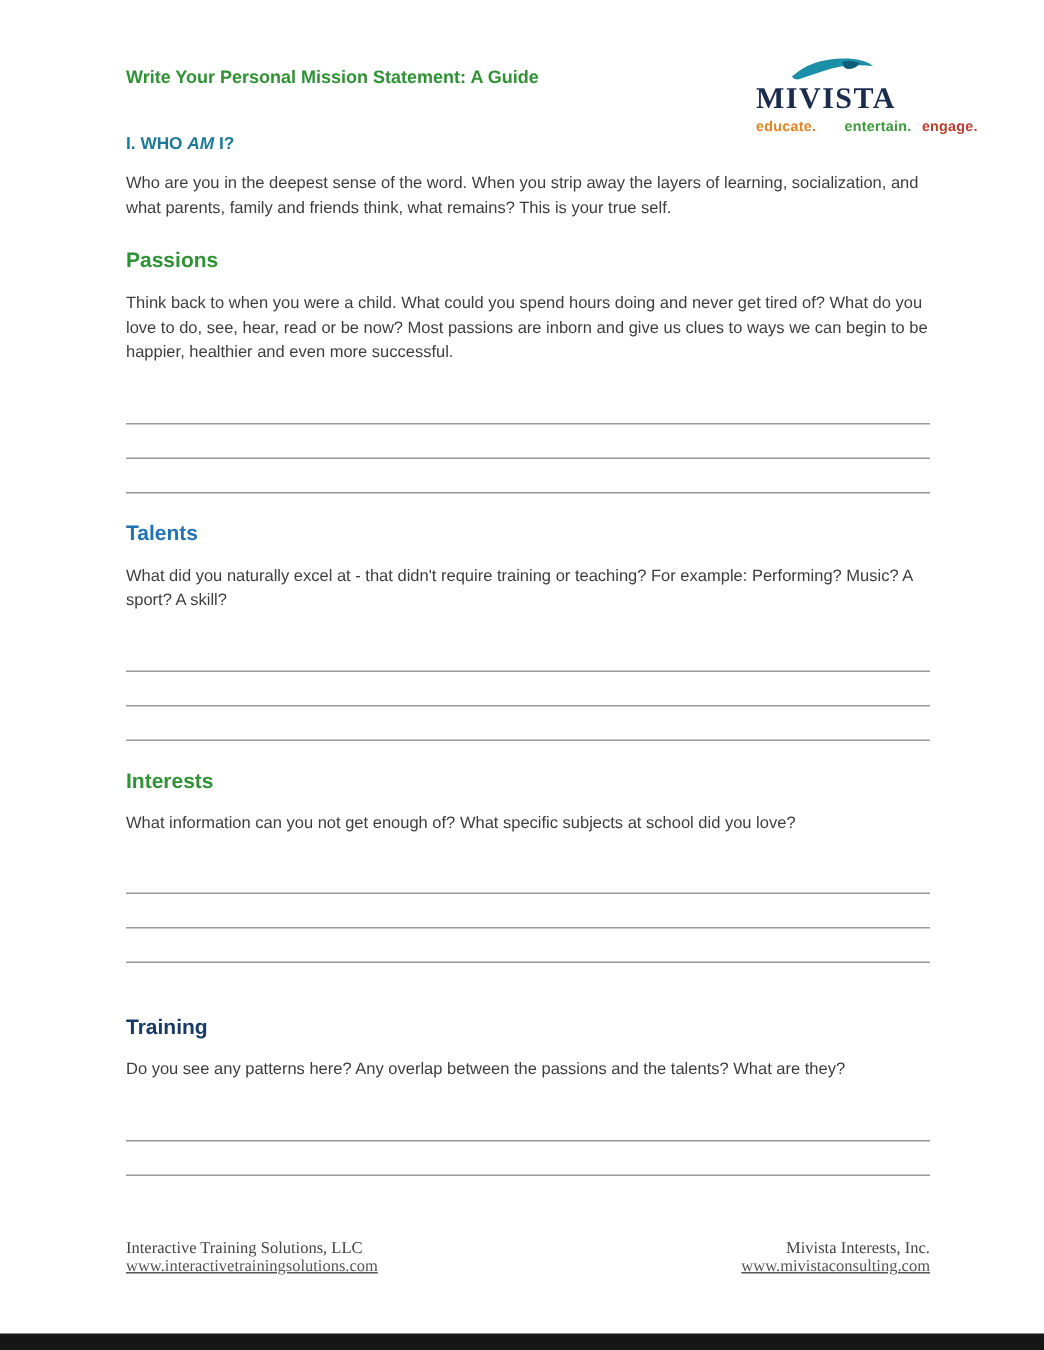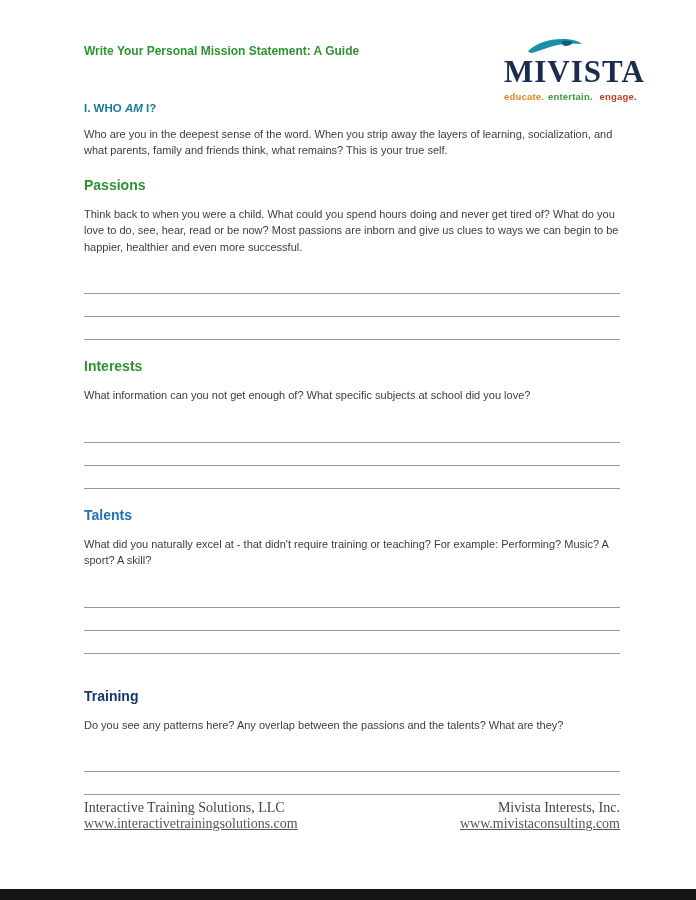"MIVISTA" .logo-wordmark { font-size: 31px -> 20px }
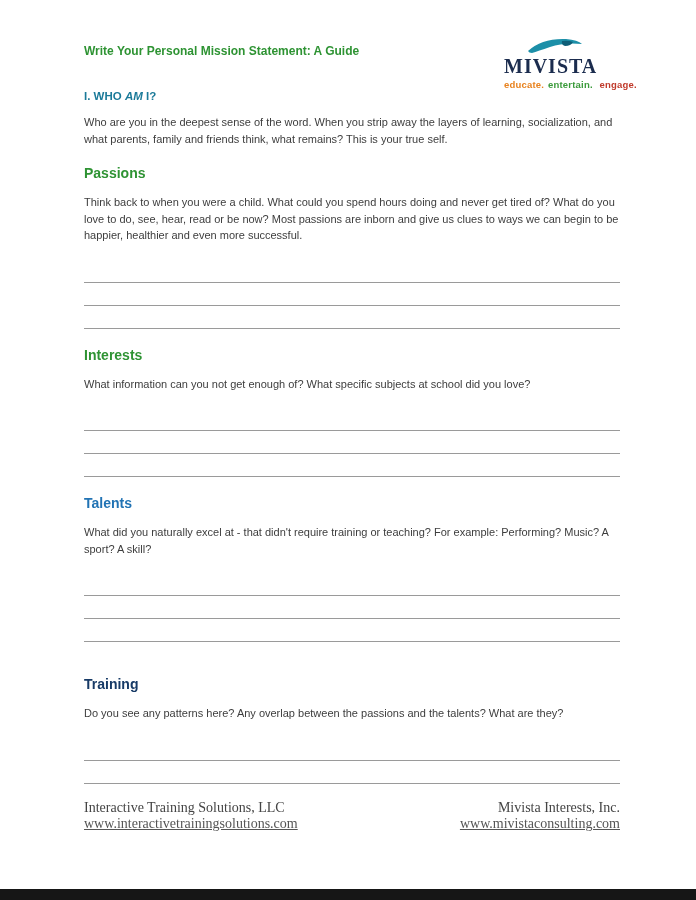"educate." .tg-educate { margin-right: 1px -> 16px }
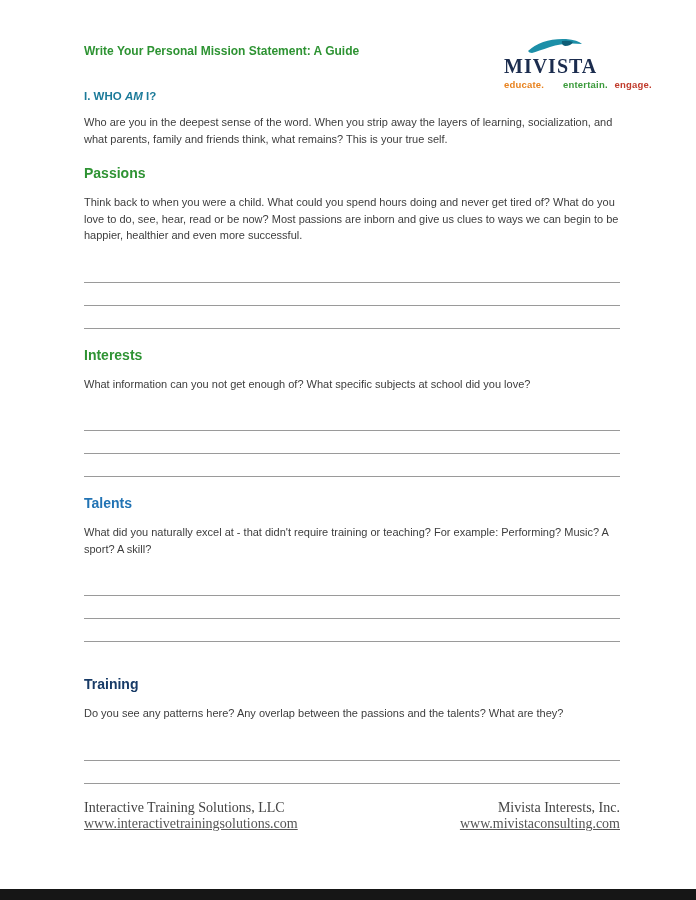"Interests" div.section { order: before "Talents" -> after "Talents" }
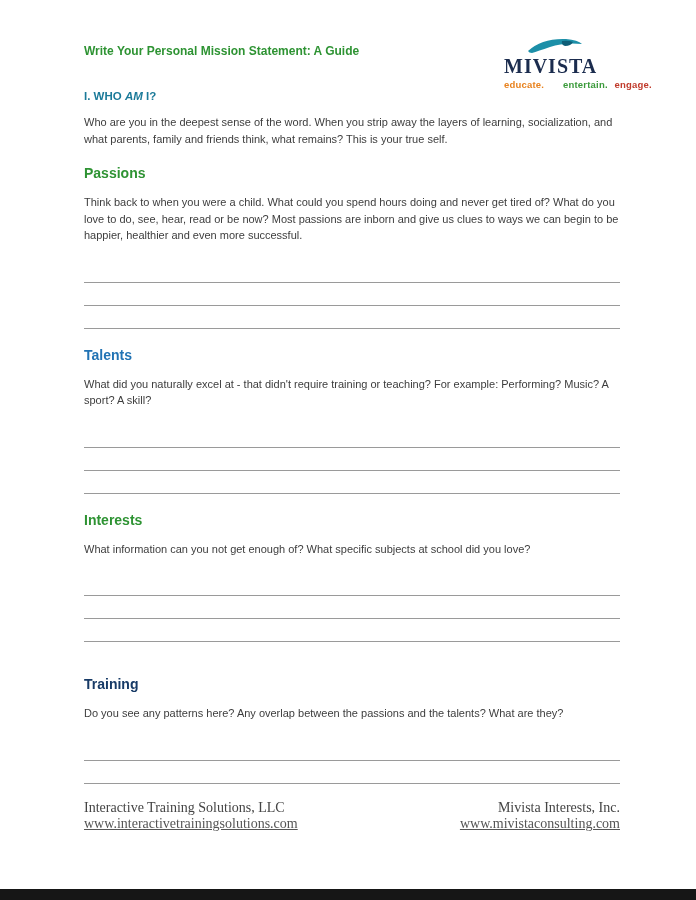"Interactive Training Solutions, LLC" .footer { font-size: 14px -> 11px; top: 800px -> 826px }
